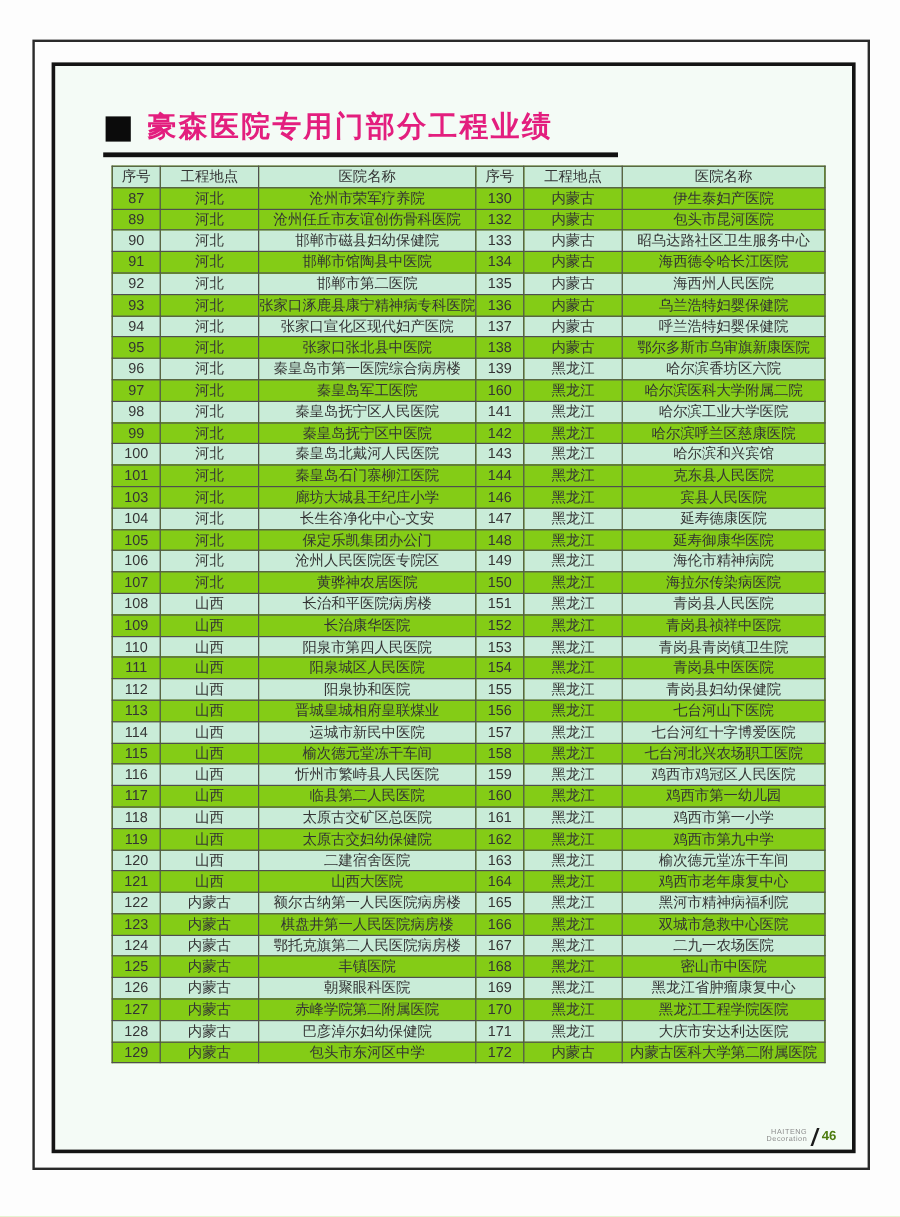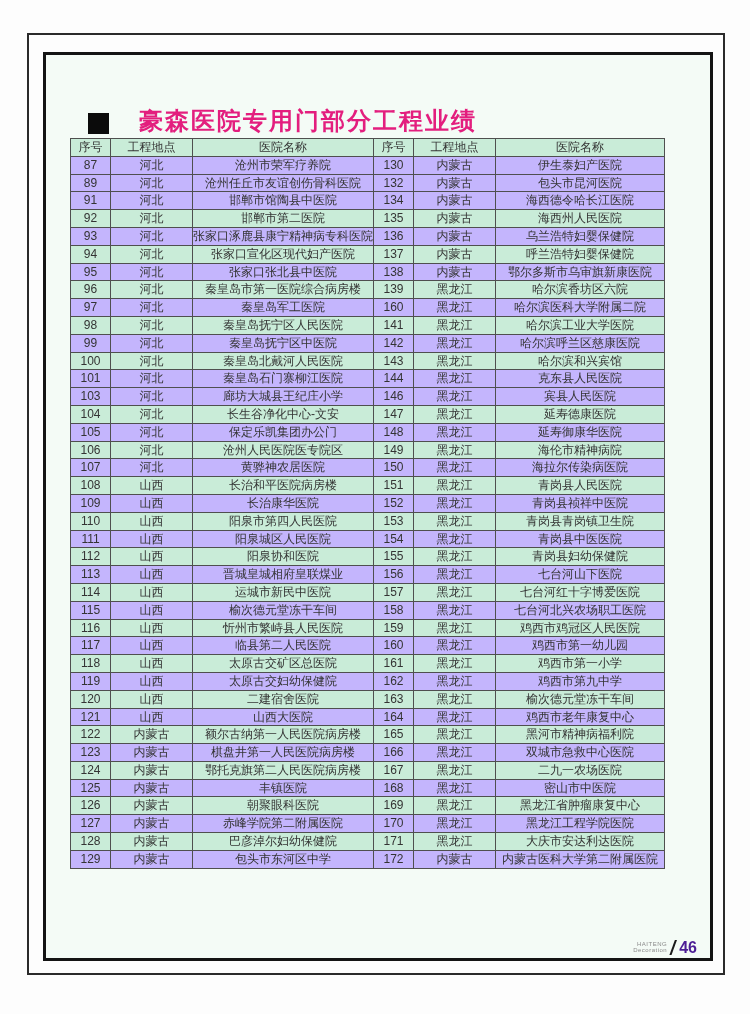"豪森医院专用门部分工程业绩" h1.title { margin: 16px -> 0 }
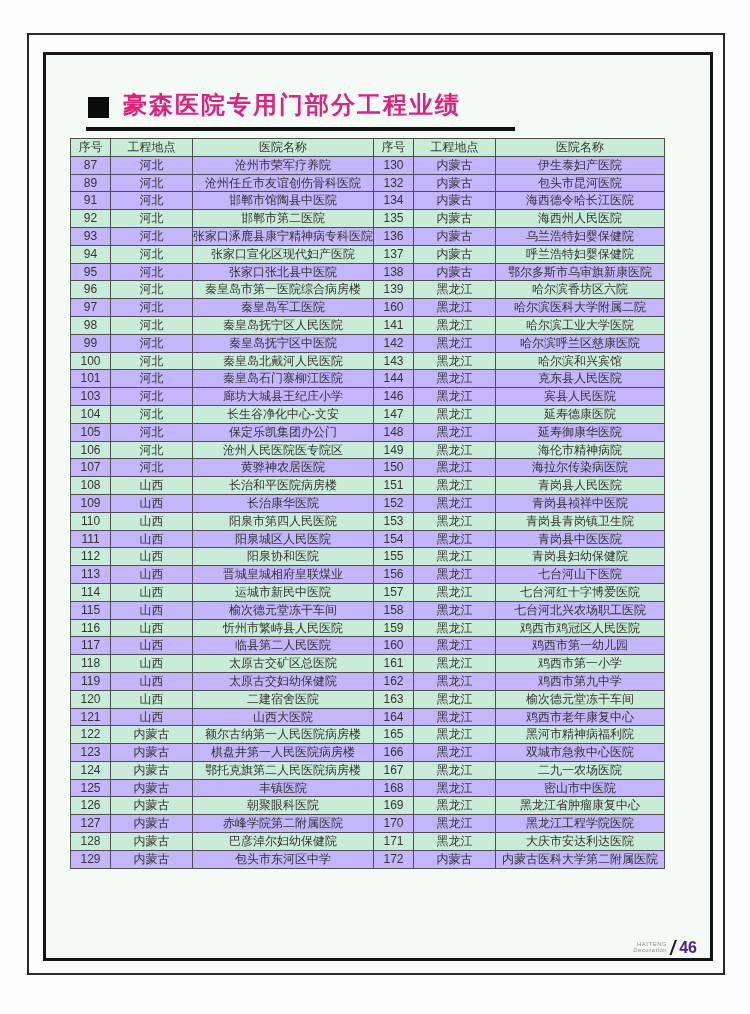"序号" table.grid { background: #c4b5fd -> #84cc16; left: 24px -> 47px }
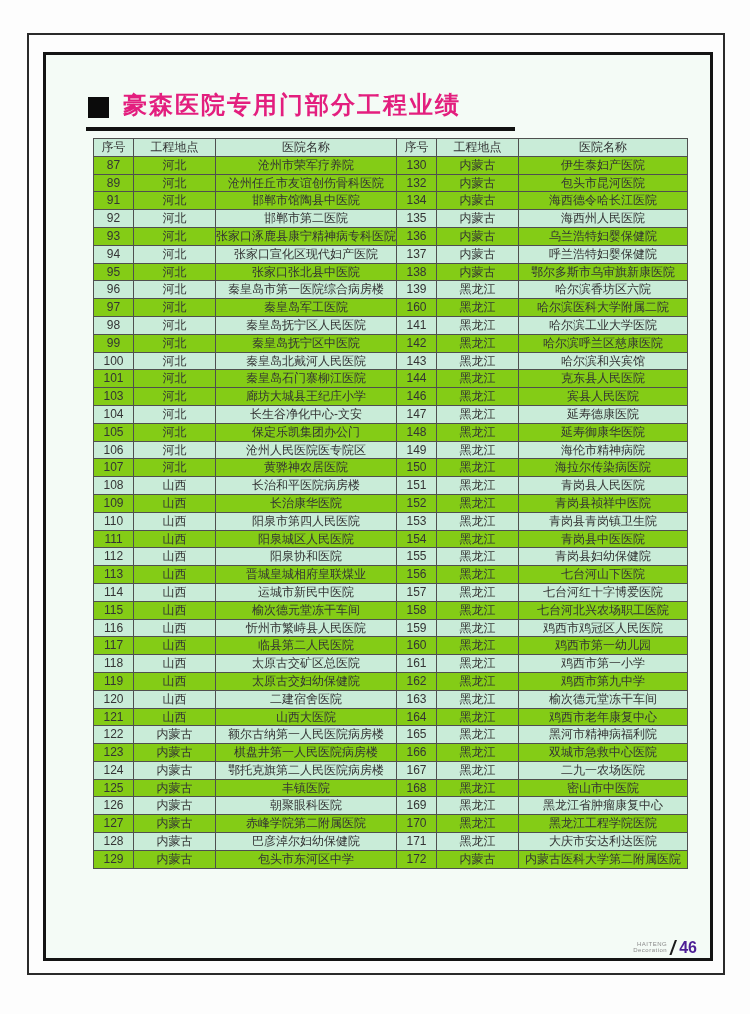"90" tr.alt { html: none -> <tr> <td>90</td> <td>河北</td> <td>邯郸市磁县妇幼保健院</td> <td>133</td> <td>内蒙古</td> <td>昭乌达路社区卫生服务中心</td> </tr> }
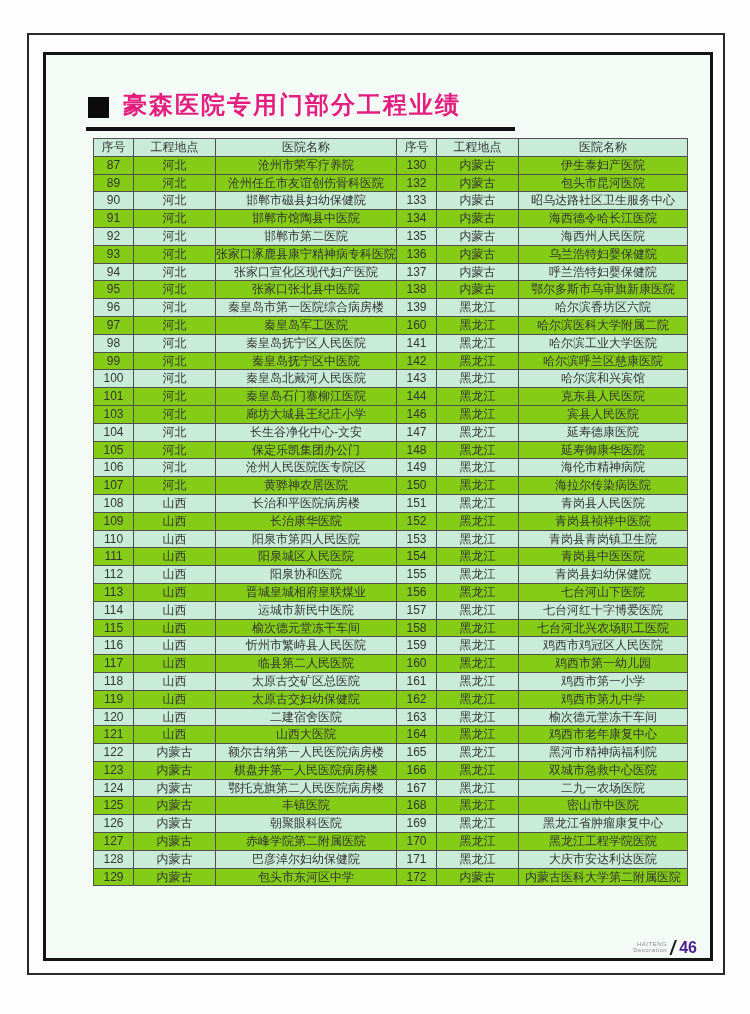"46" .pagenum { color: #4c1d95 -> #4d7c0f; font-size: 16px -> 11px }
